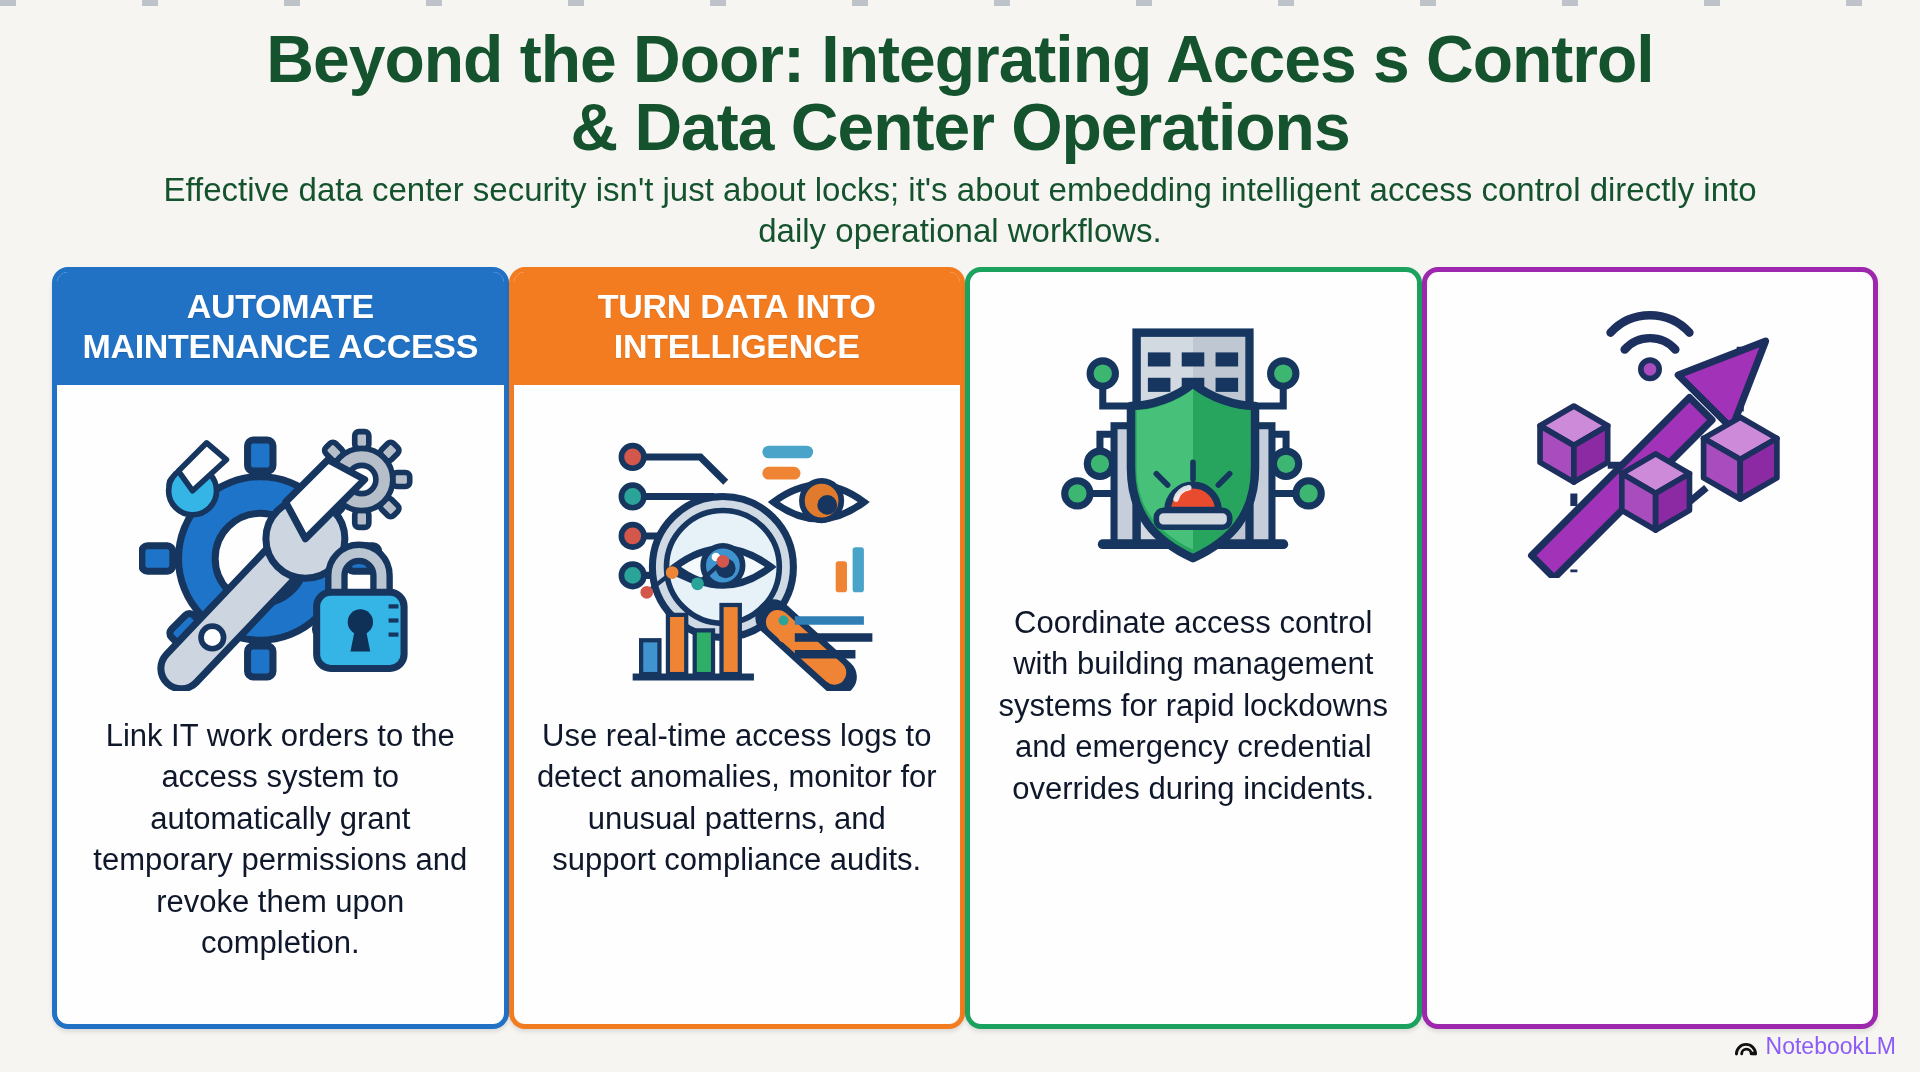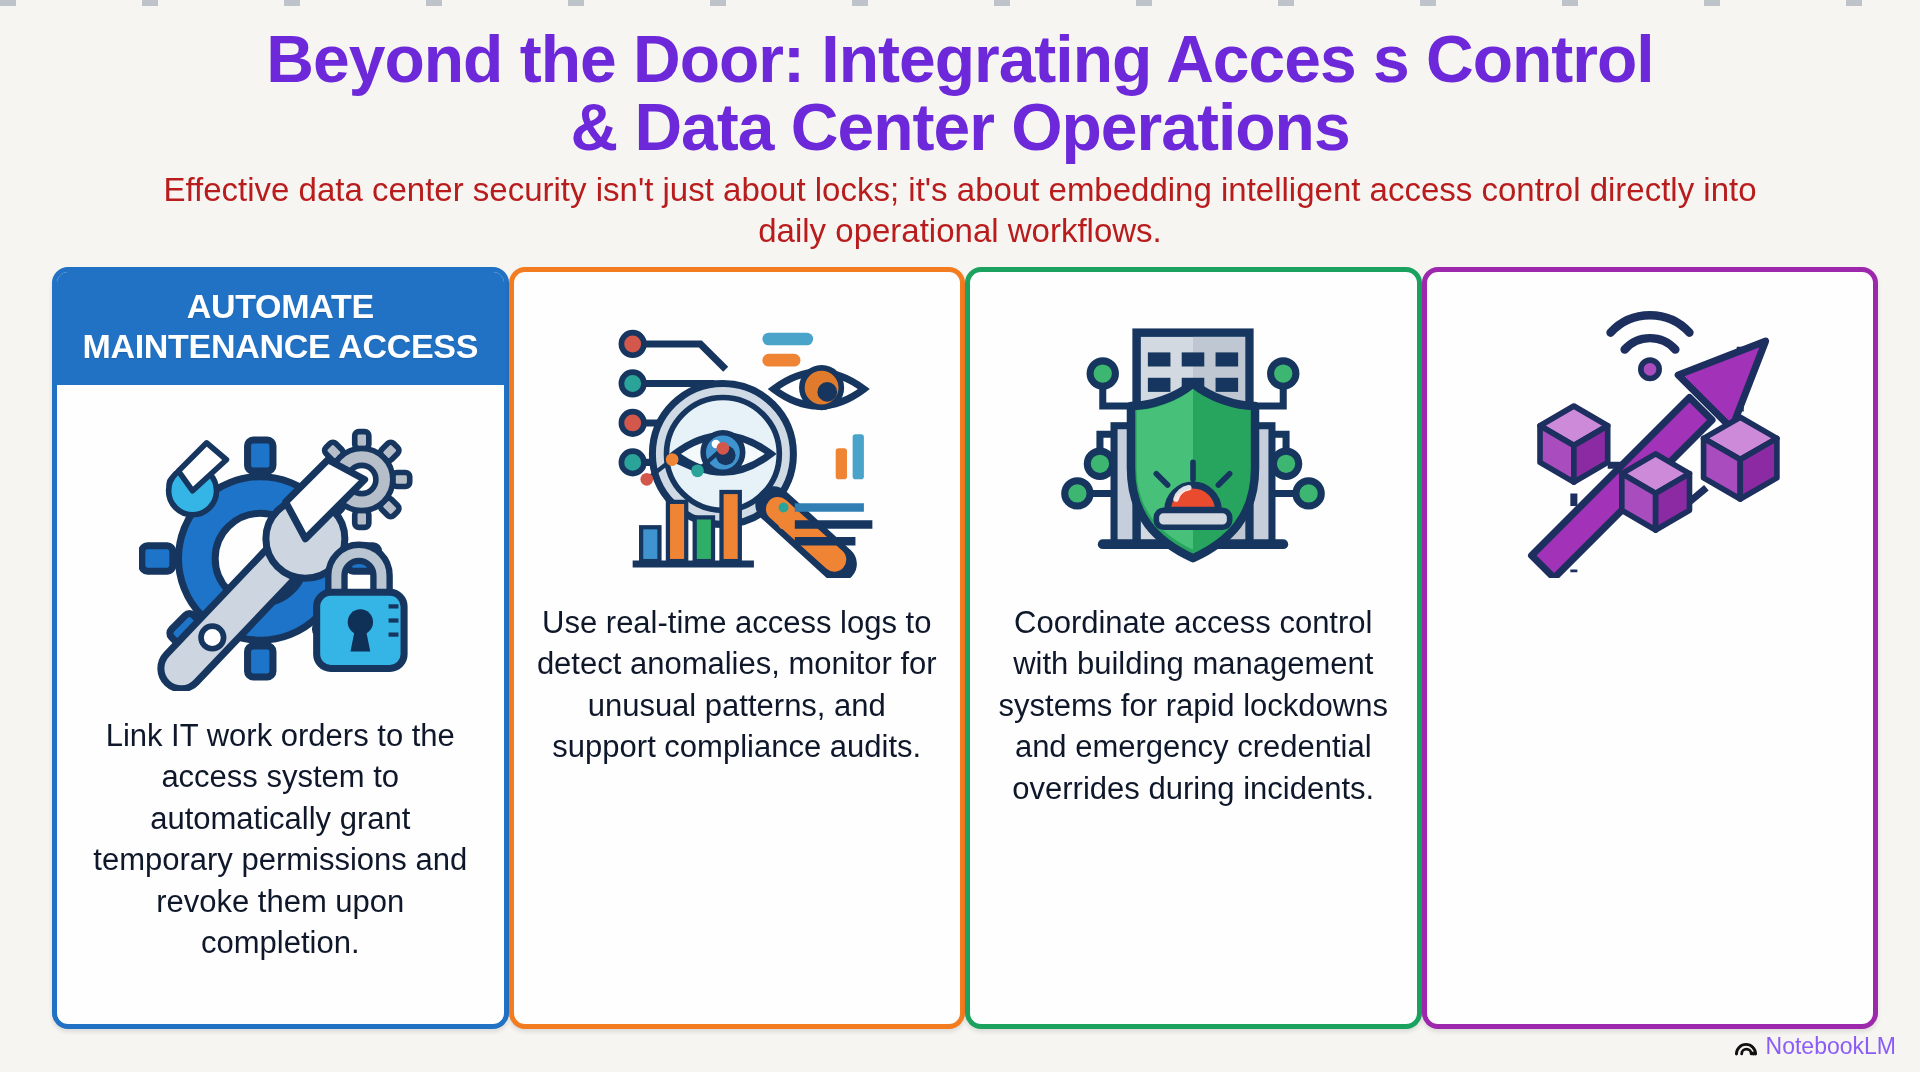"Beyond the Door: Integrating Acces" .title { color: #6d28d9 -> #14532d }
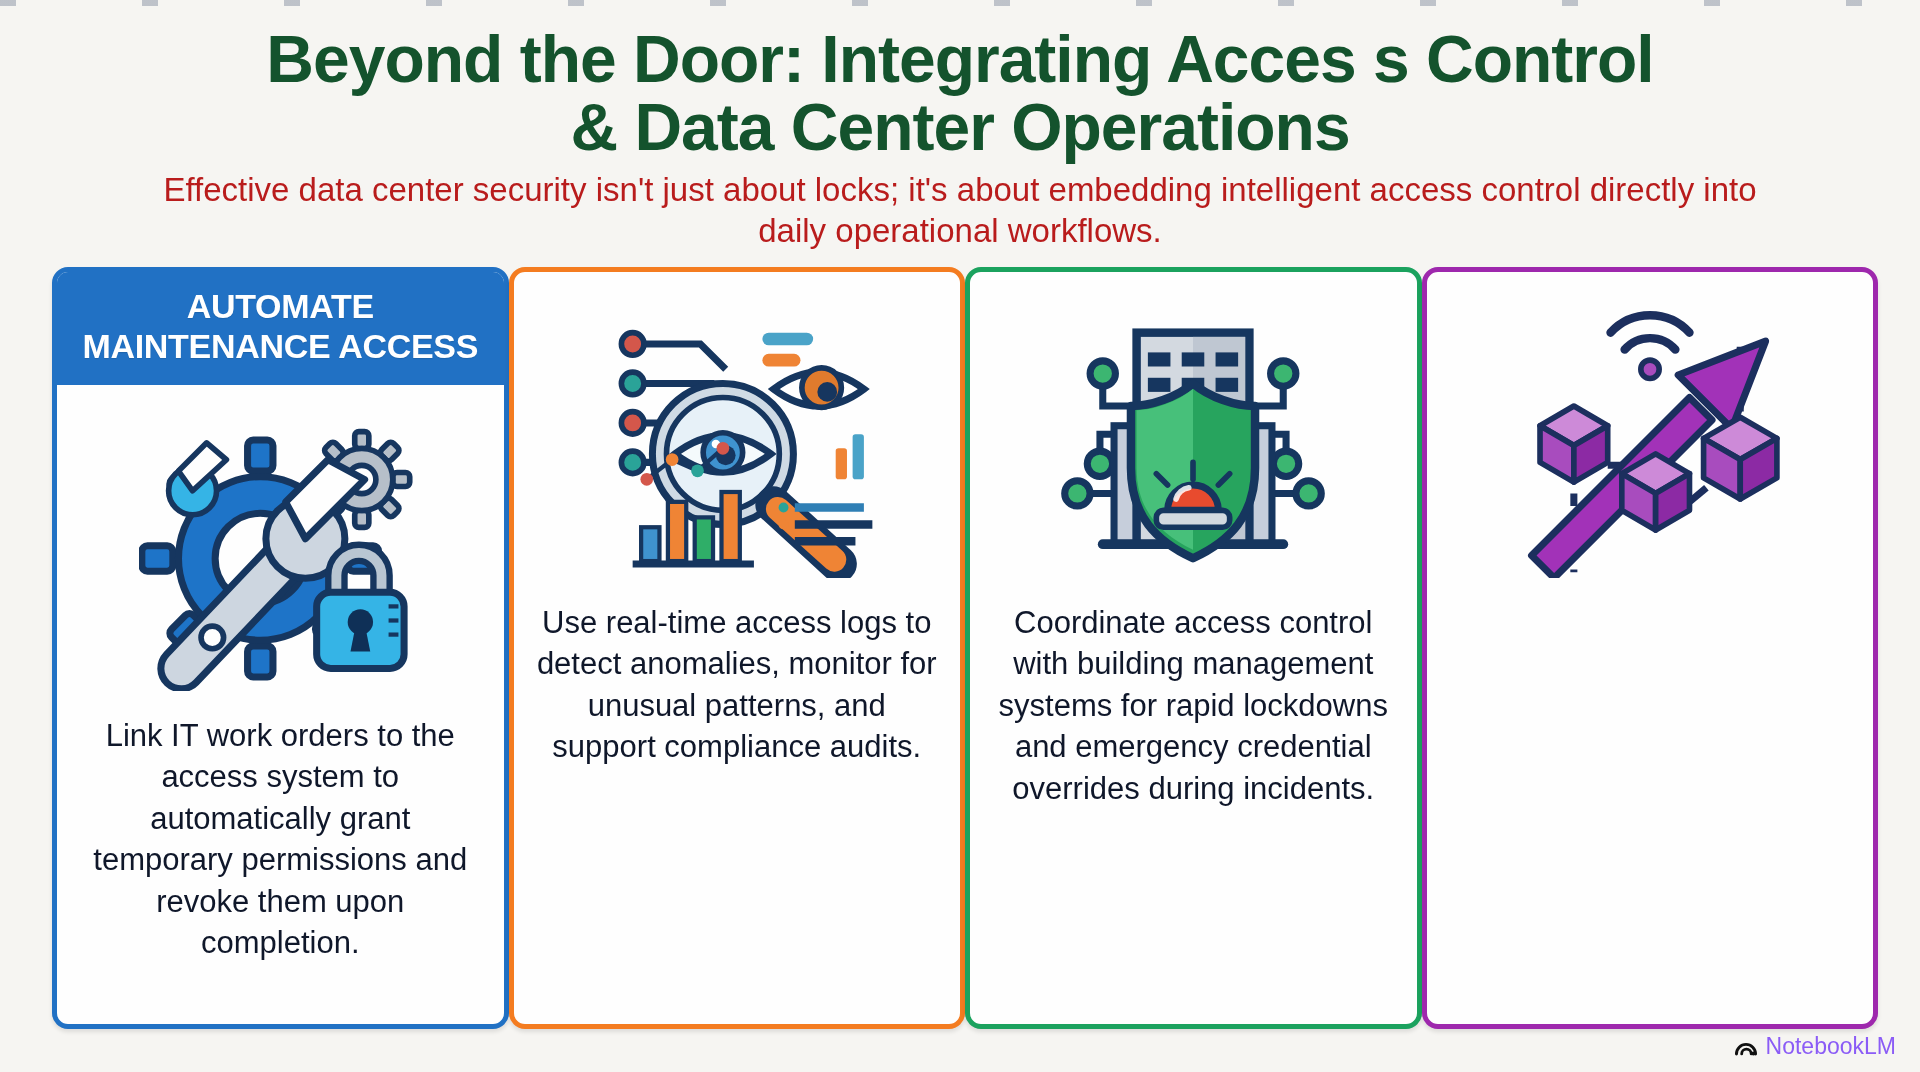"Effective data center security isn't" .subtitle { color: #b91c1c -> #14532d }
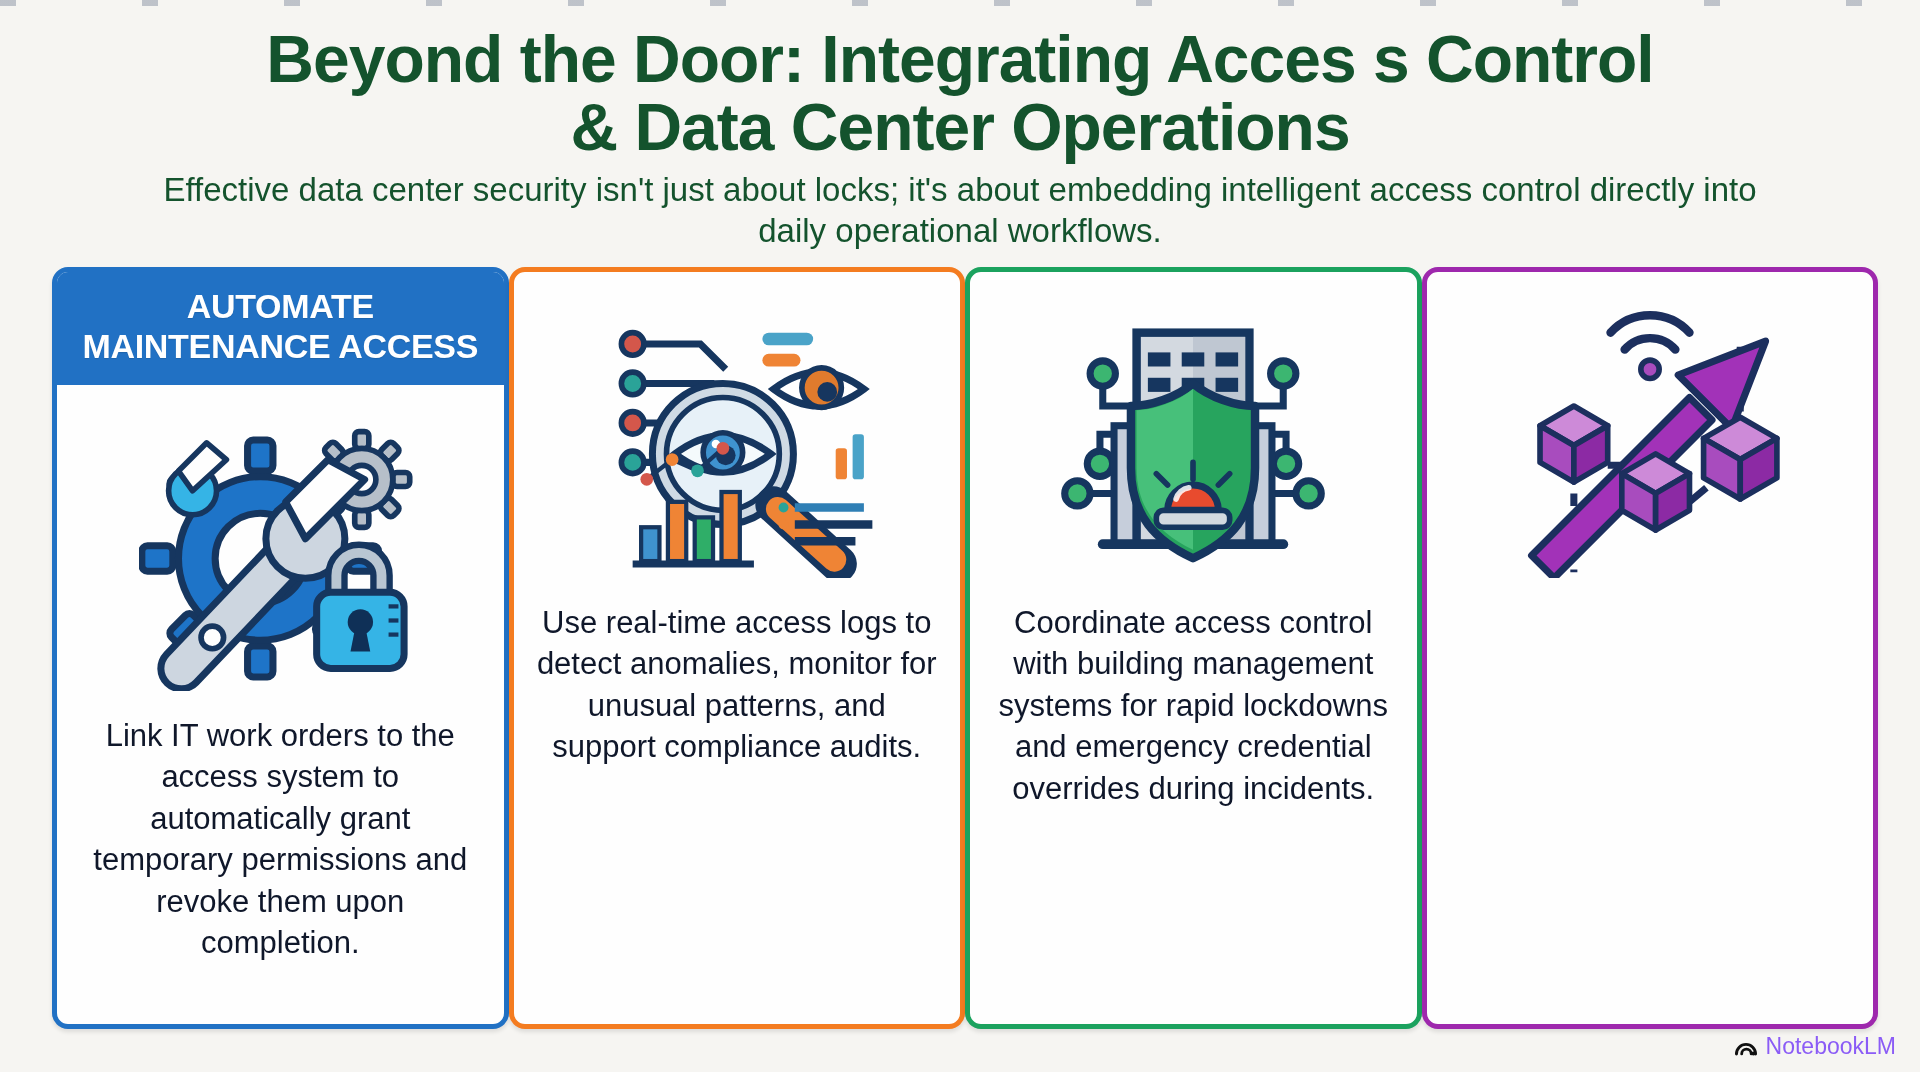"TURN DATA INTO" div.card-header { html: none -> <div> <span> <span>TURN DATA INTO</span> <span>INTELLIGENCE</span> </span> </div> }
